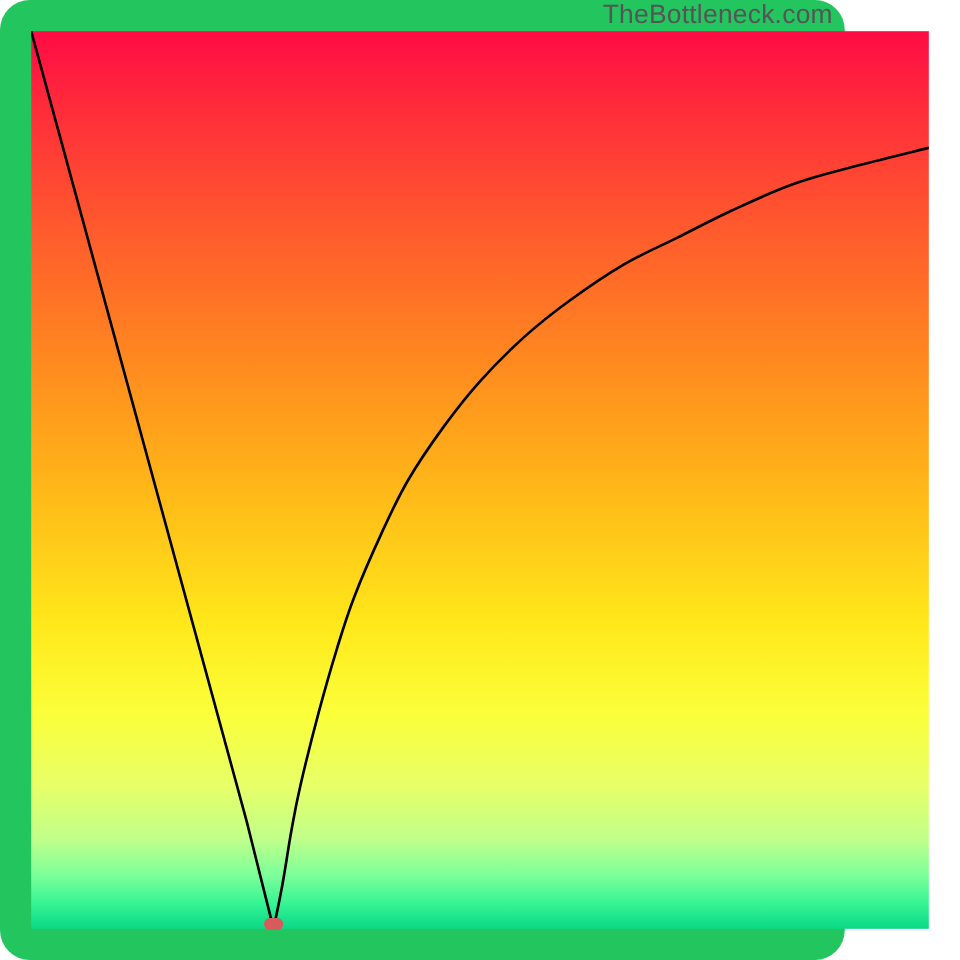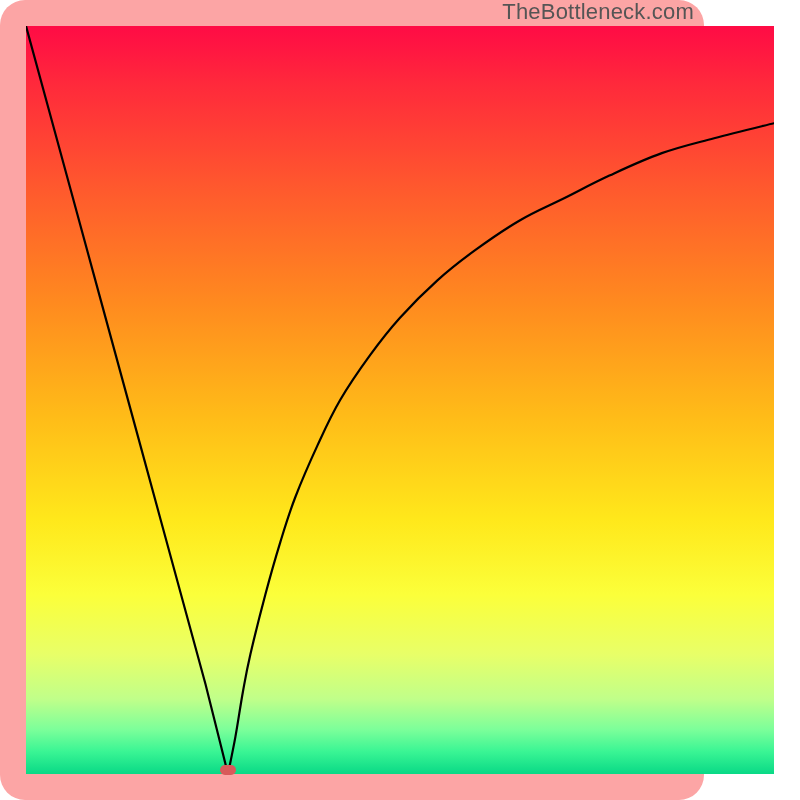"TheBottleneck.com" .frame { background: #fca5a5 -> #22c55e }
